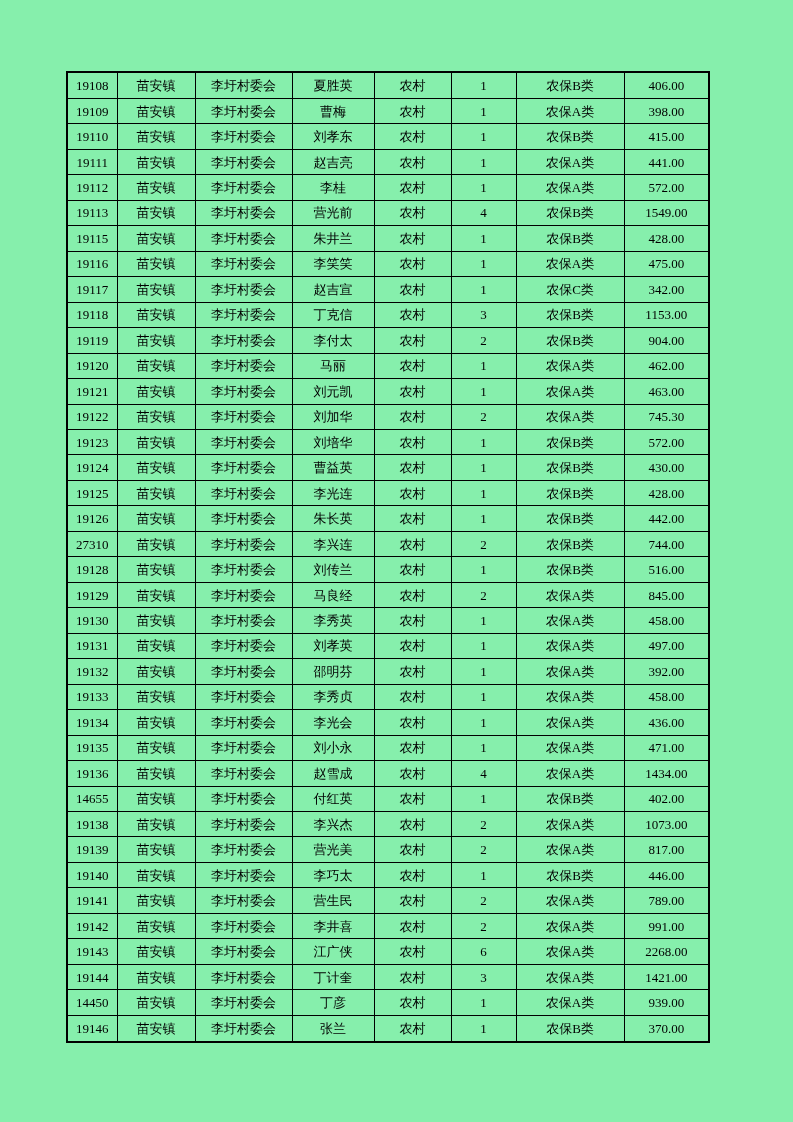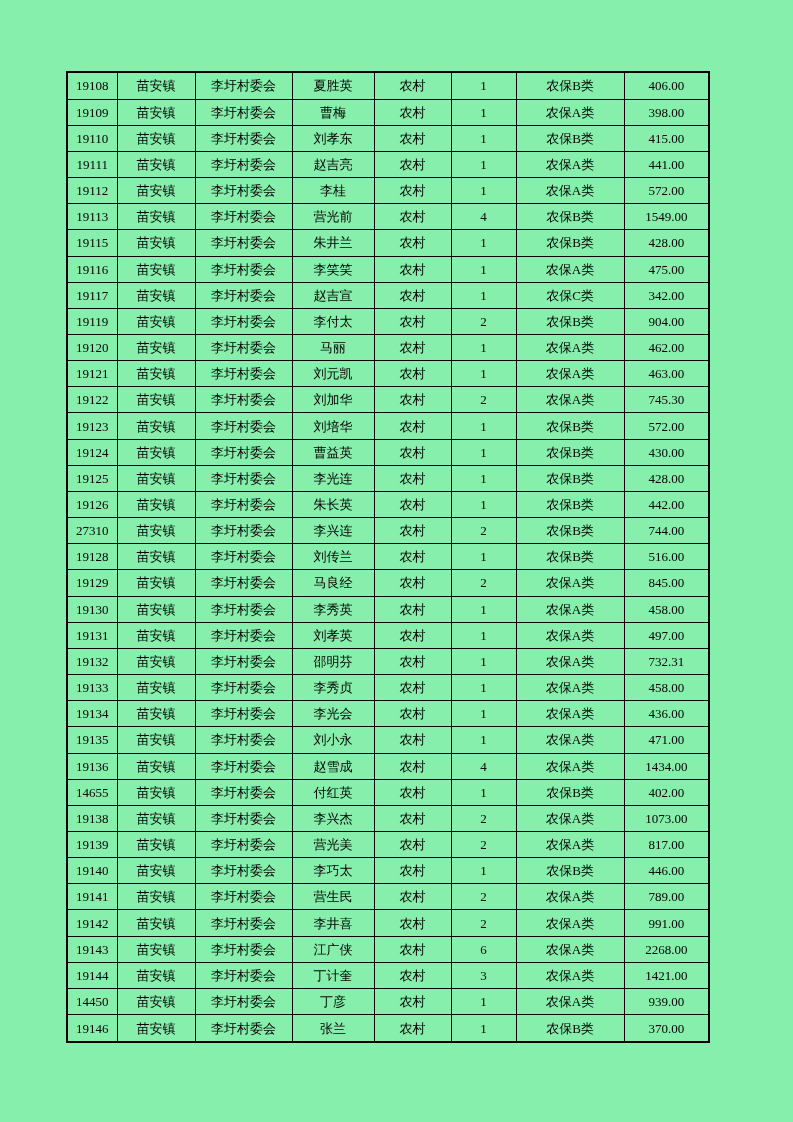"19118" tr { html: none -> <tr> <td>19118</td> <td>苗安镇</td> <td>李圩村委会</td> <td>丁克信</td> <td>农村</td> <td>3</td> <td>农保B类</td> <td>1153.00</td> </tr> }
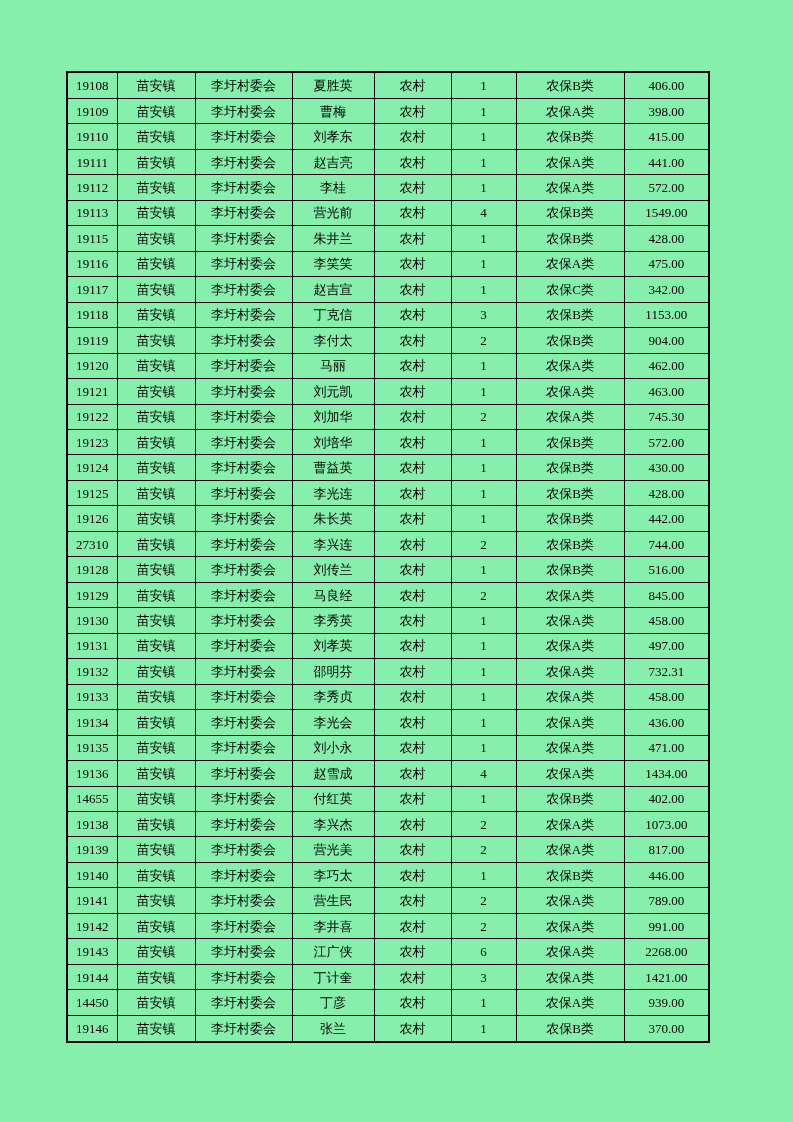"732.31" td { text: 732.31 -> 392.00 }
